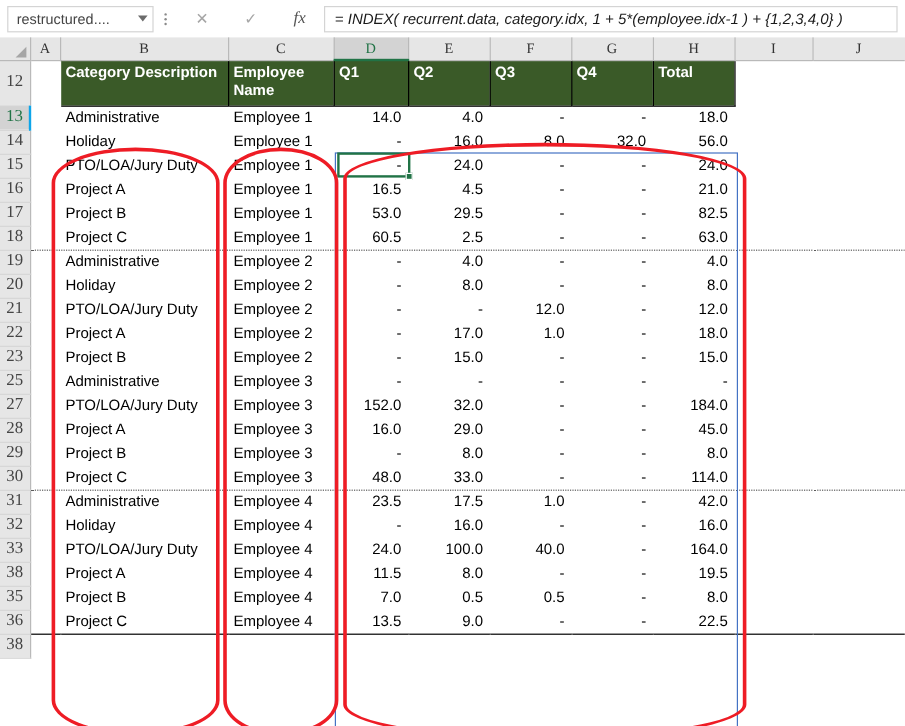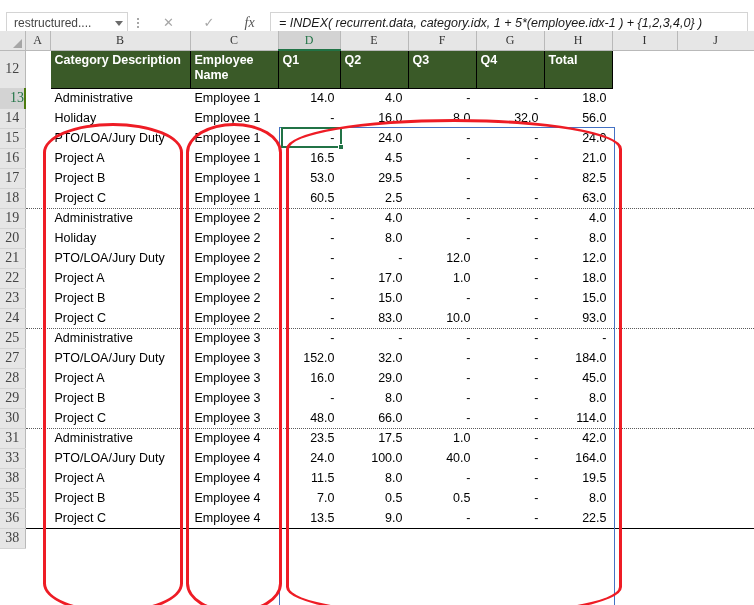"restructured...." .formula-strip { align-items: none -> center }
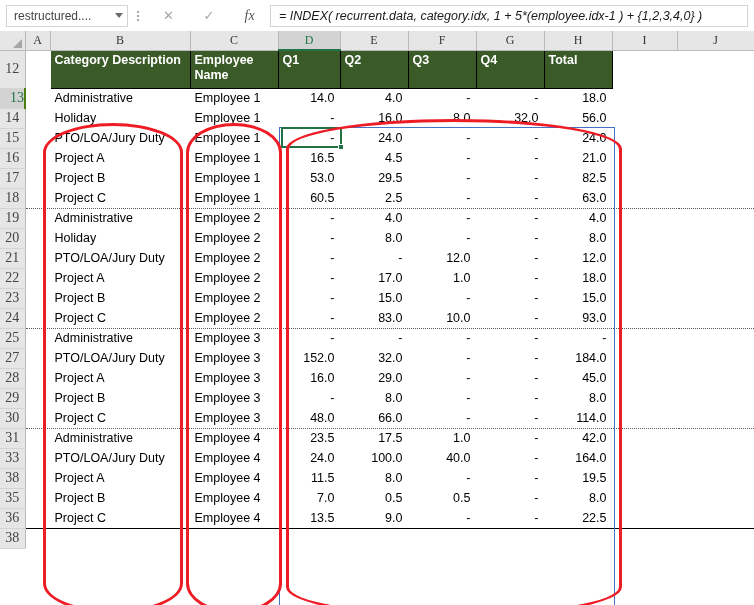"13" .rowhead.active { border-right: 2px solid #4d7c0f -> 2px solid #0ea5e9; text-align: right -> none }
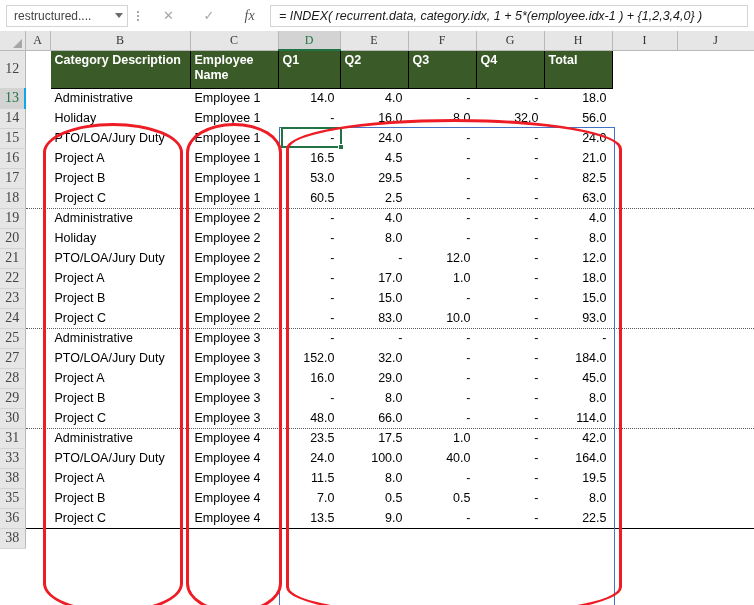"24" tr.data-row { html: <tr> <td>24</td> <td>&nbsp;</td> <td>Project C</td> <td>Employee 2</td> <td>-</td> <td>83.0</td> <td>10.0</td> <td>-</td> <td>93.0</td> <td>&nbsp;</td> <td>&nbsp;</td> </tr> -> none }
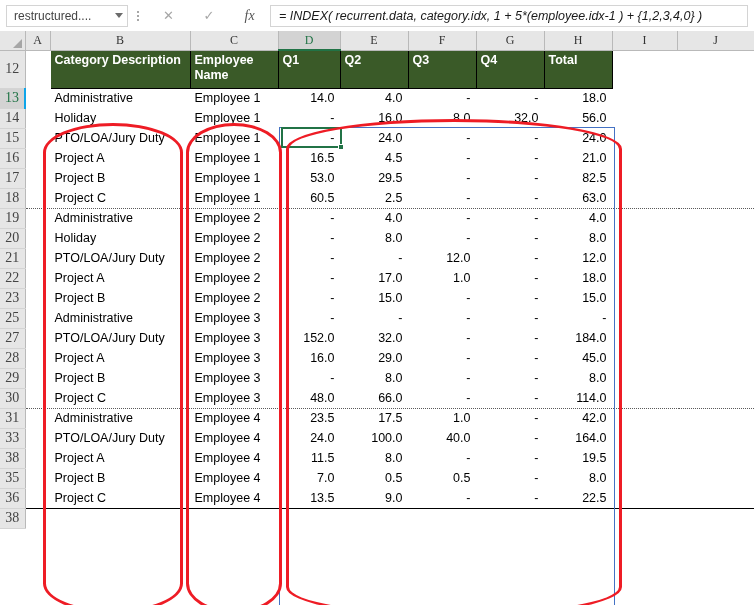"66.0" td.cell { text: 66.0 -> 33.0 }
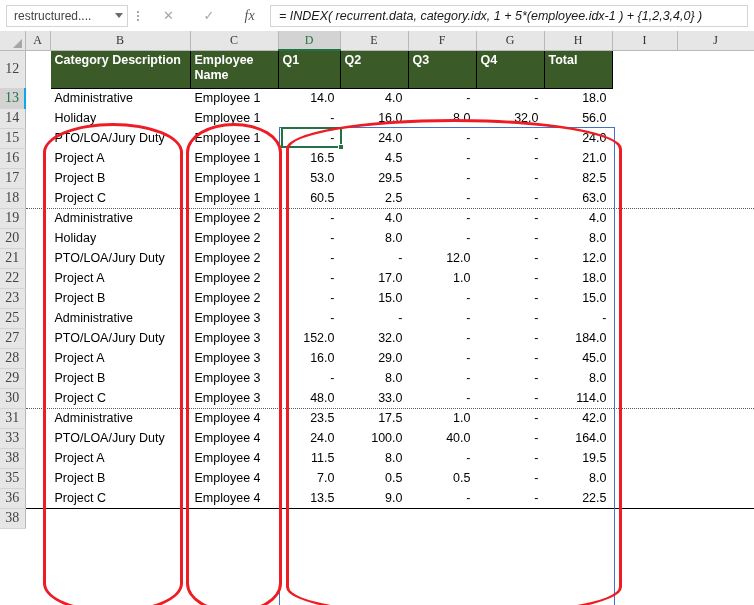"32" tr.data-row { html: none -> <tr> <td>32</td> <td>&nbsp;</td> <td>Holiday</td> <td>Employee 4</td> <td>-</td> <td>16.0</td> <td>-</td> <td>-</td> <td>16.0</td> <td>&nbsp;</td> <td>&nbsp;</td> </tr> }
